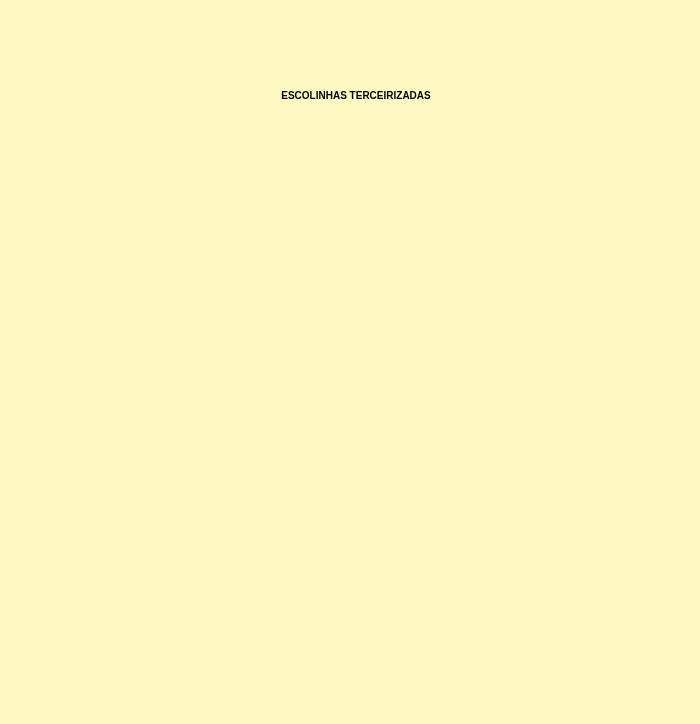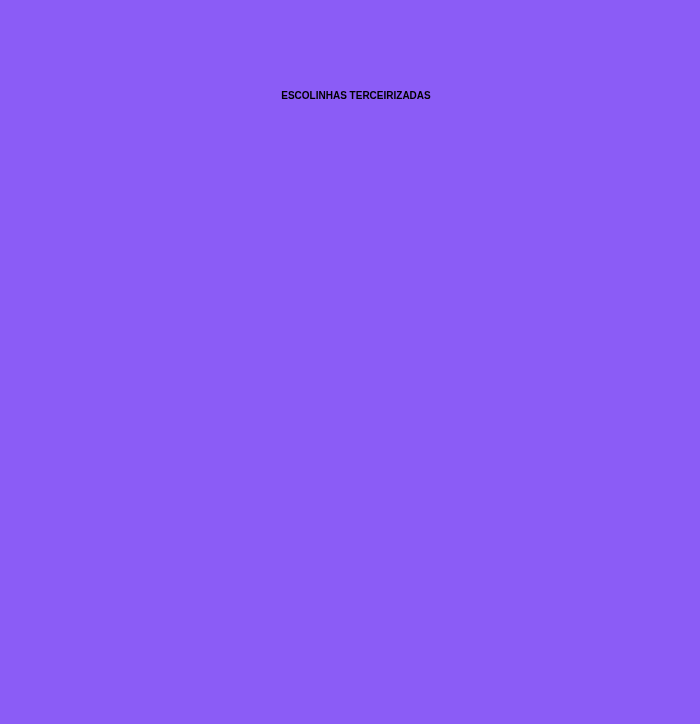"ESCOLINHAS TERCEIRIZADAS" .sheet { background: #8b5cf6 -> #fef9c3 }
